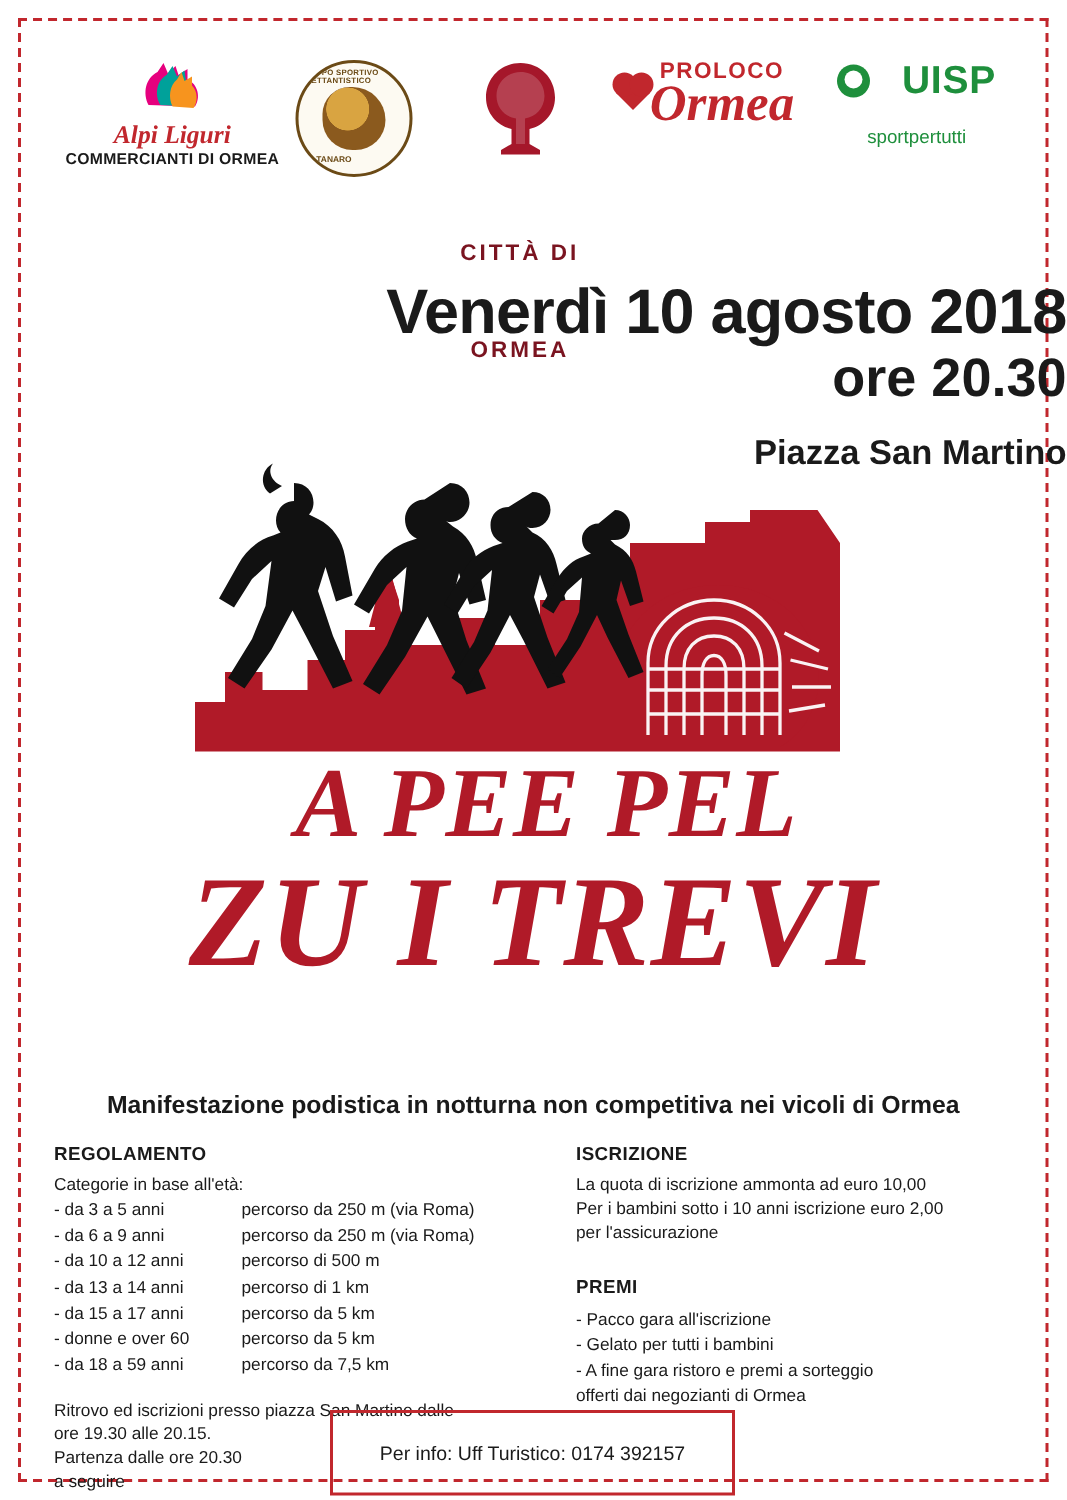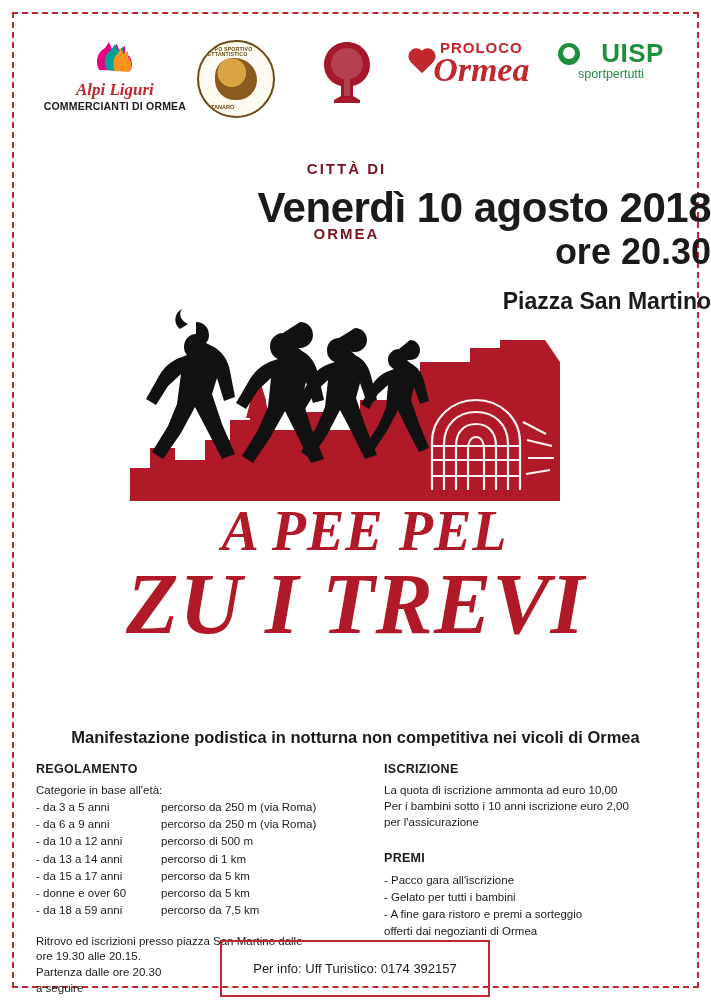"sportpertutti" .logo-uisp .uisp-sub { margin-top: 1px -> 18px }
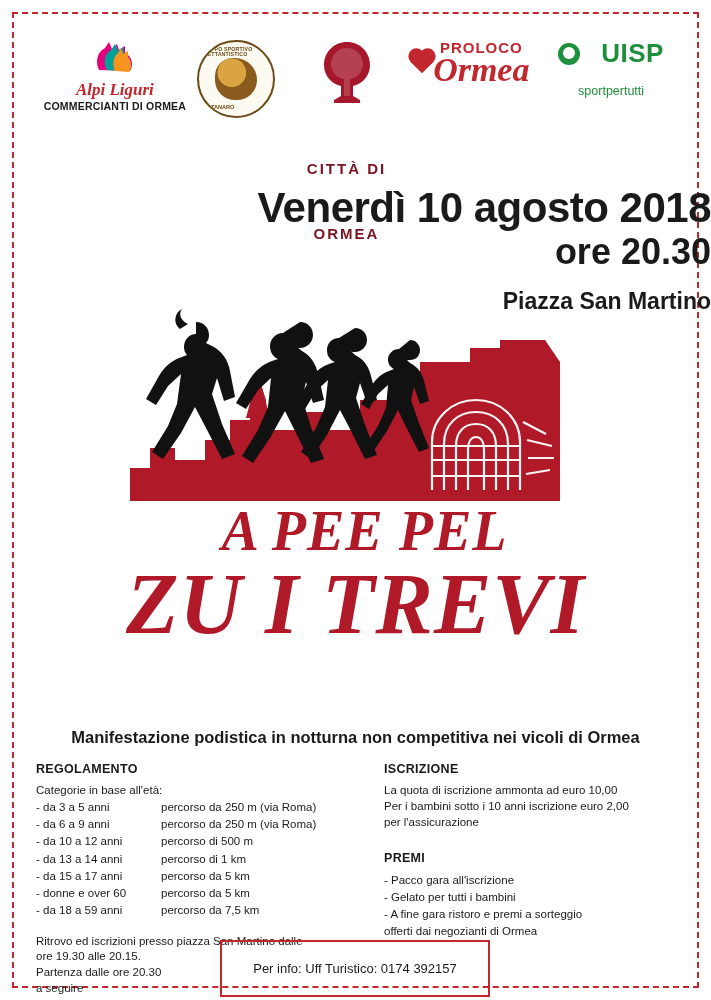"A PEE PEL" .title-block .l1 { font-size: 56px -> 66px }
